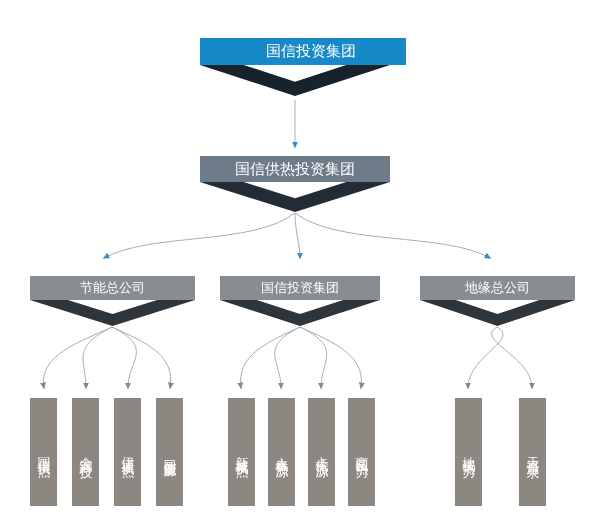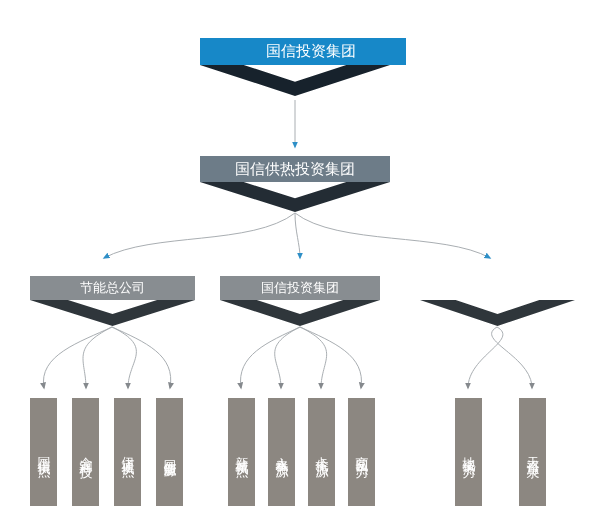"地缘总公司" div.banner { html: none -> <div> <span>地缘总公司</span> </div> }
